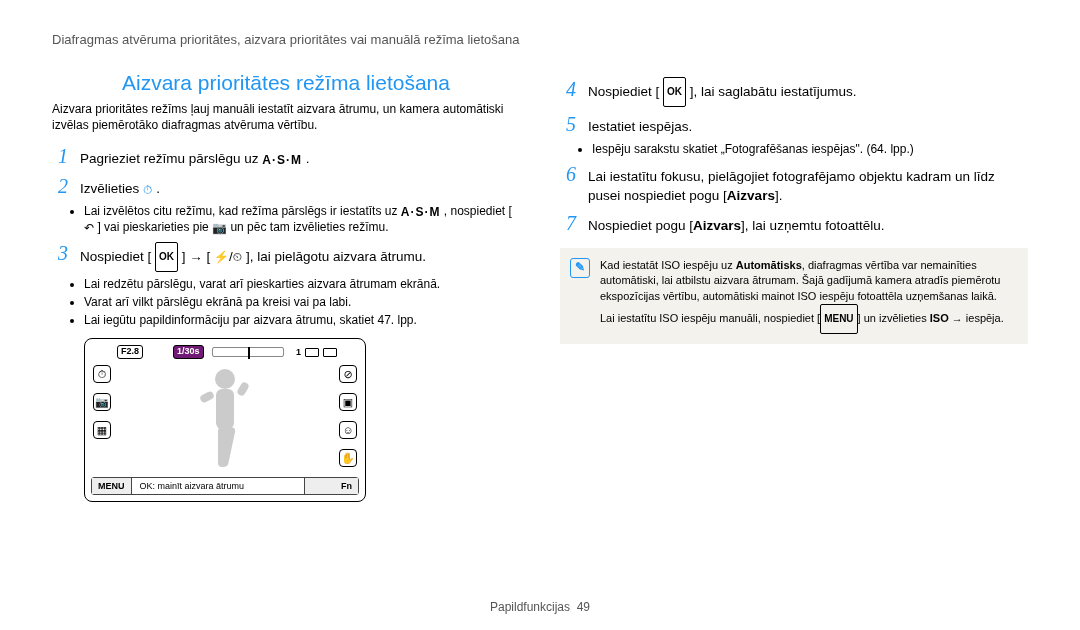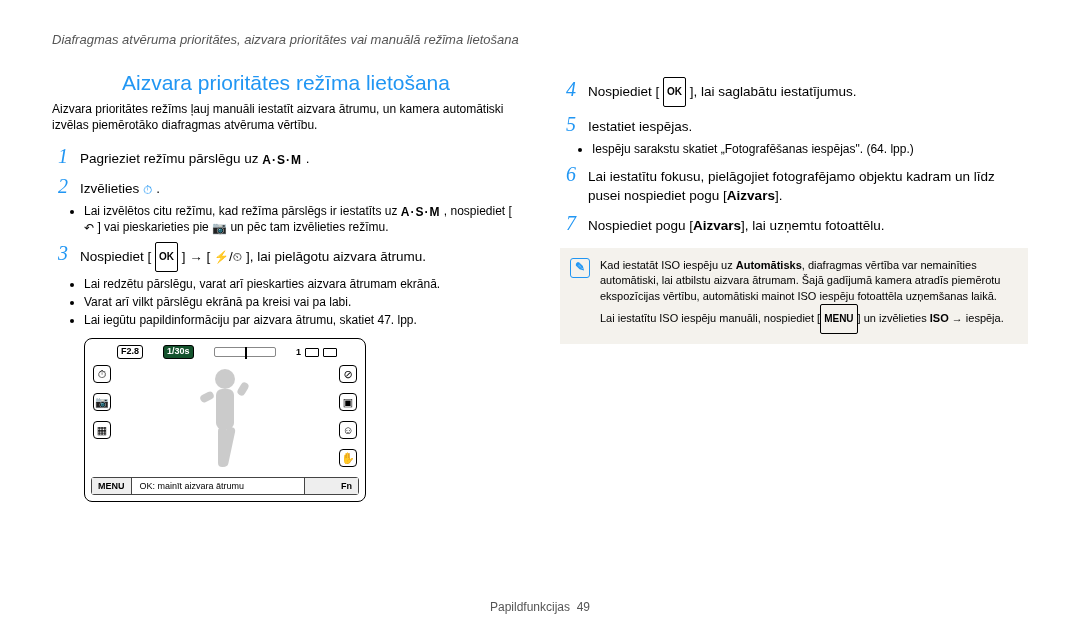"Diafragmas atvēruma prioritātes, aizvara" .breadcrumb { font-style: italic -> none }
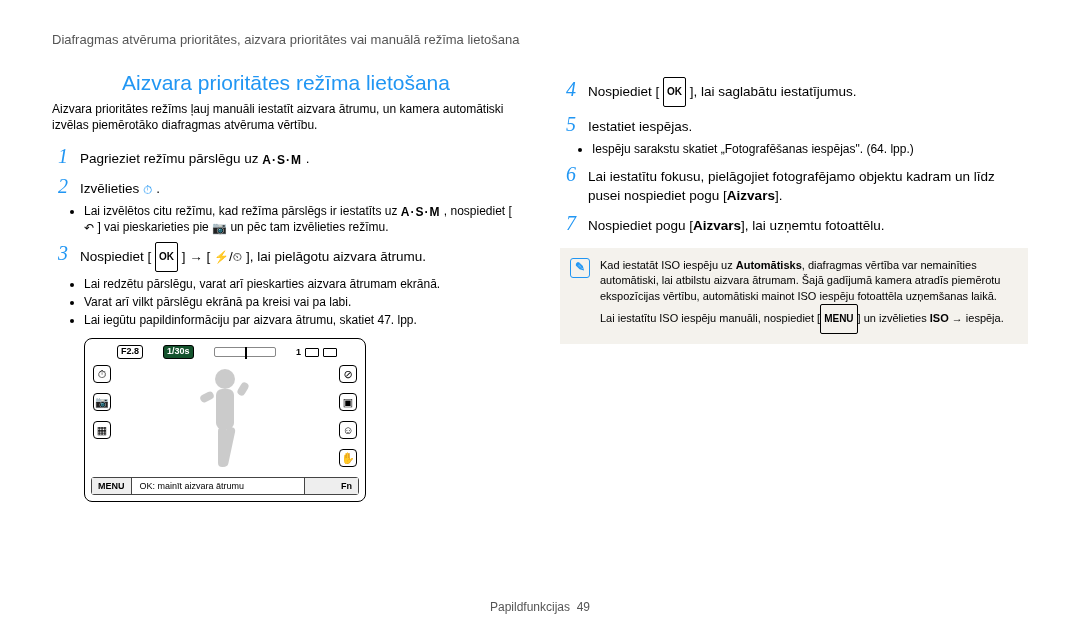"F2.8" .camera .top { gap: 20px -> 8px }
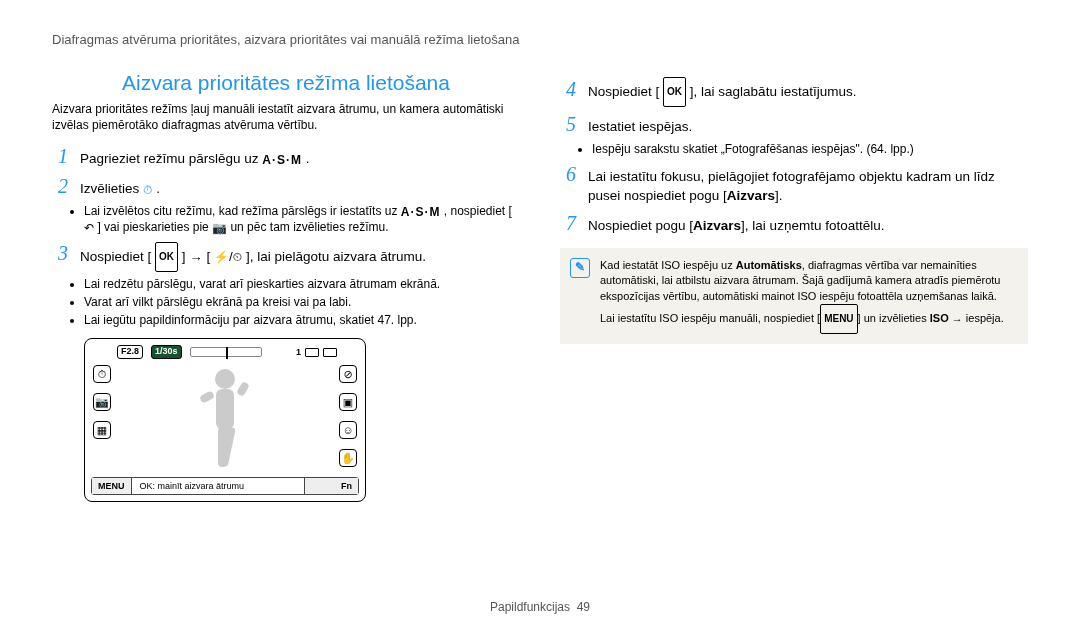"1/30s" .chip.sel { background: #14532d -> #701a75; margin-left: none -> 22px }
